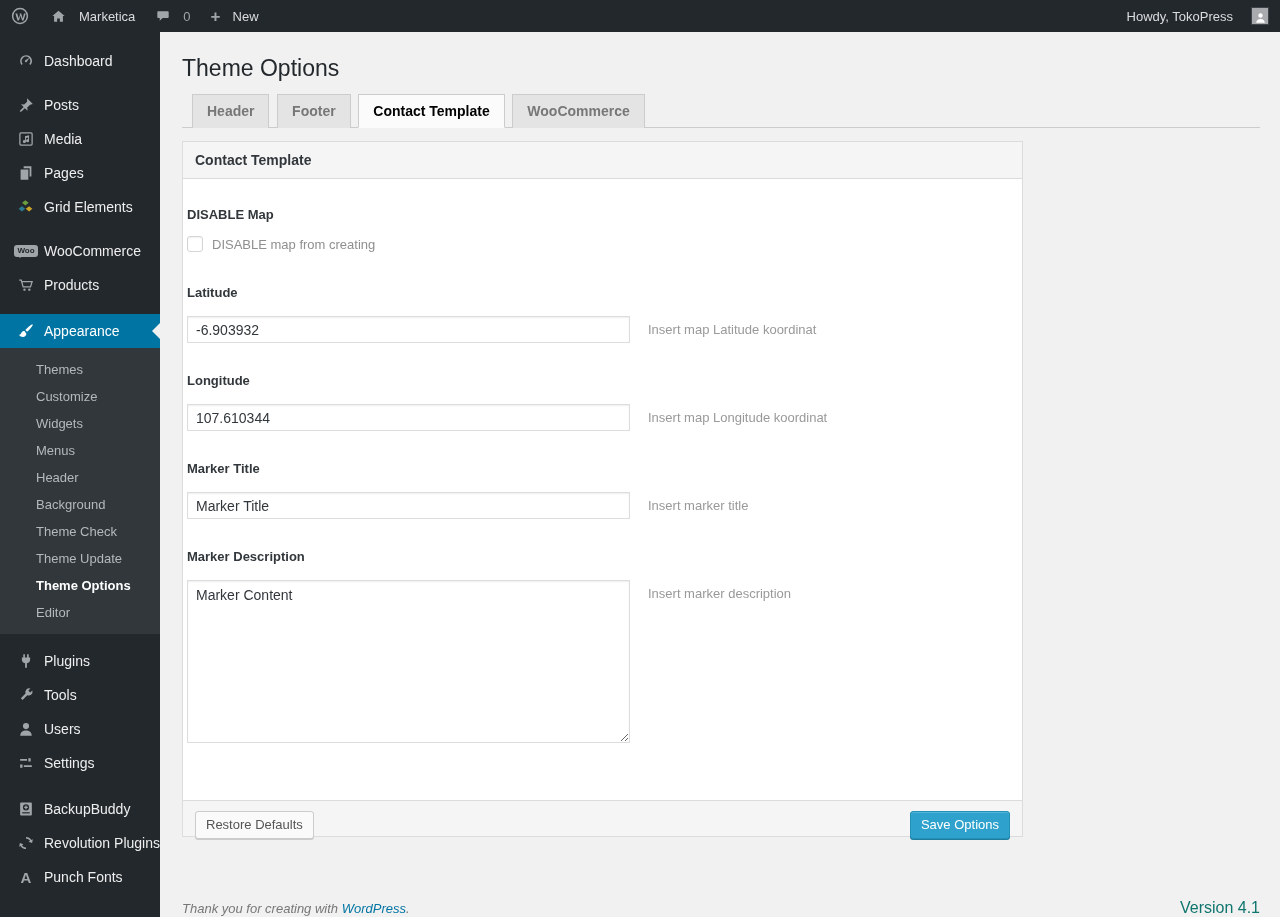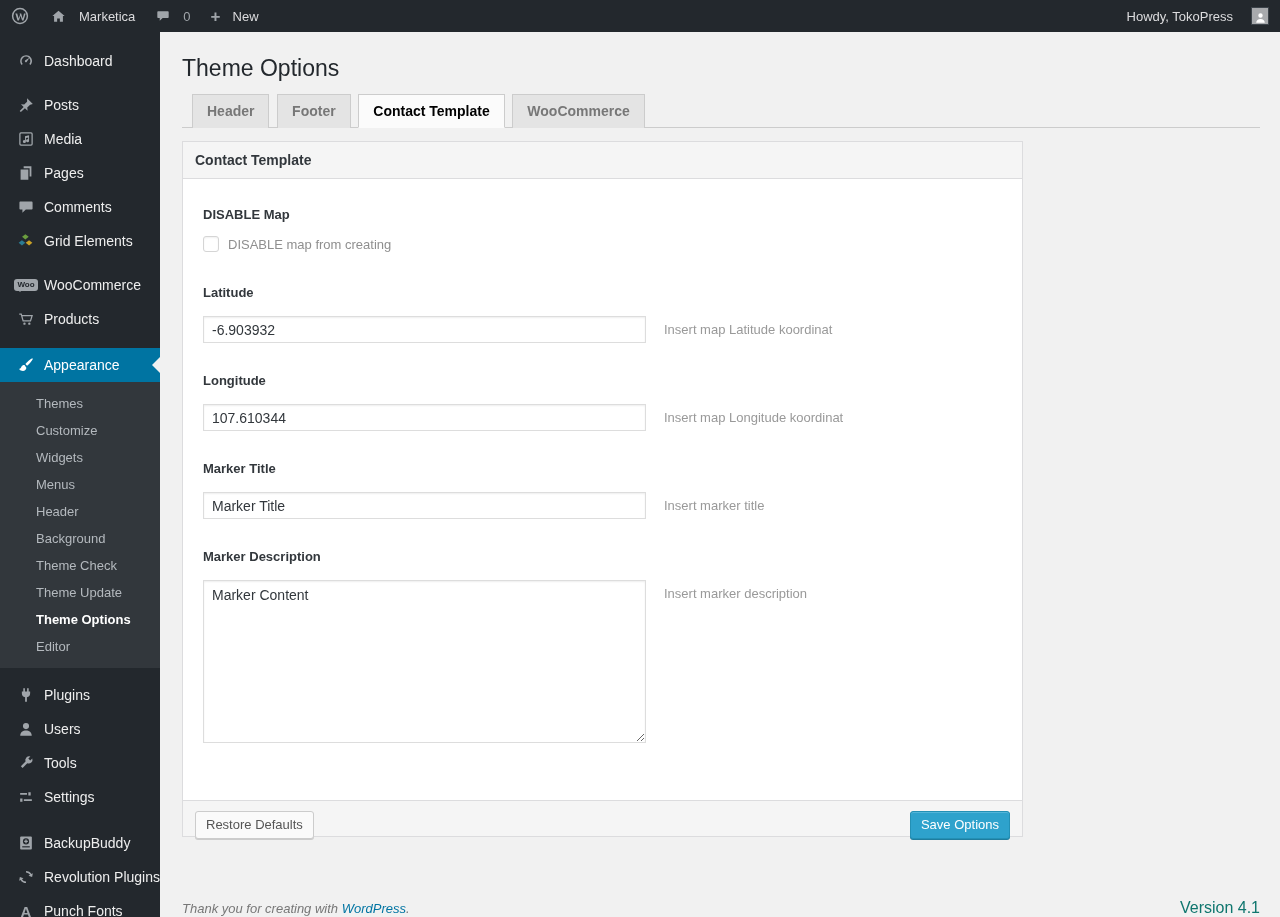"Comments" li.menu-item { html: <li> <span> <svg> <path></path> </svg> </span> <span>Comments</span> </li> -> none }
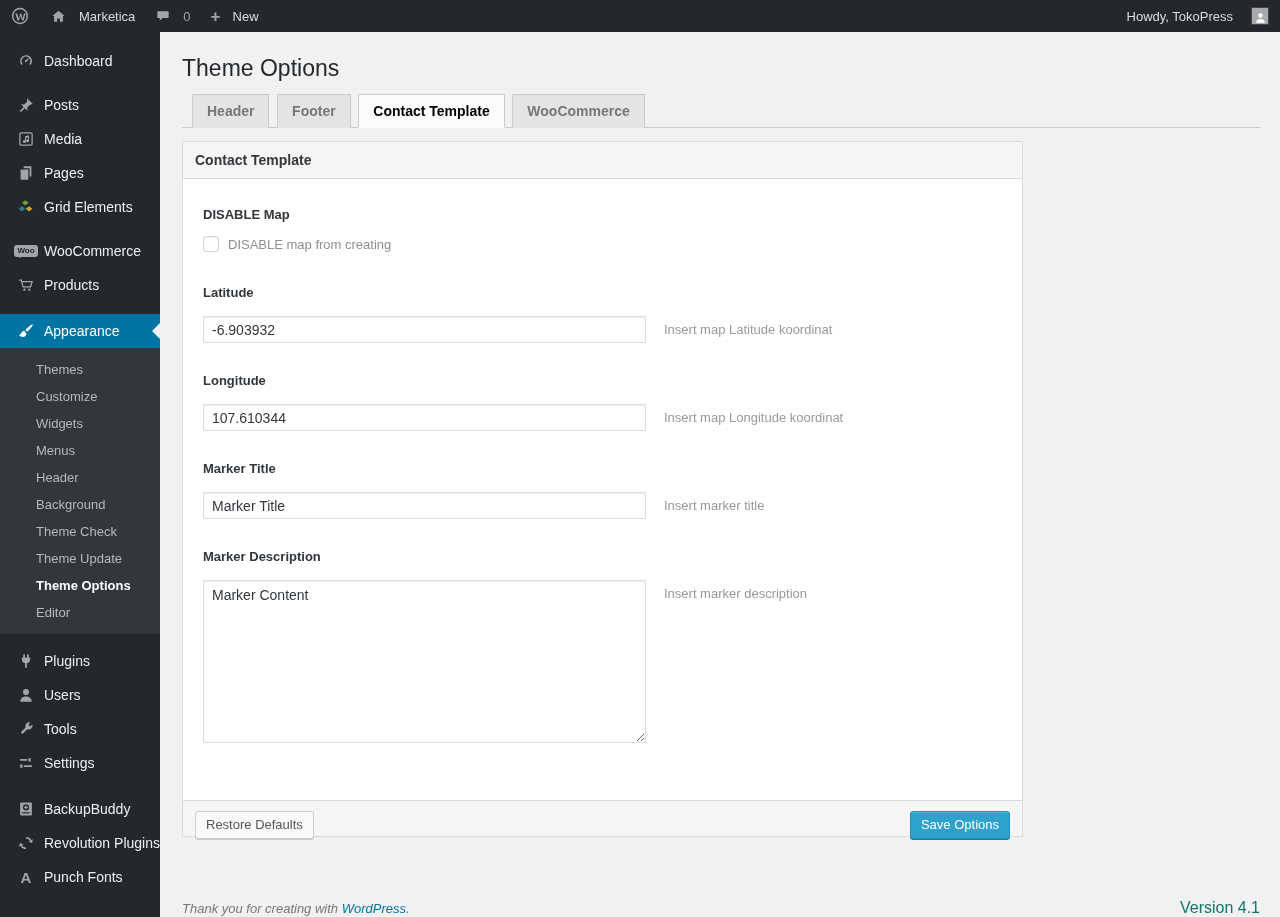"DISABLE Map" .panel-body { padding: 16px 12px 57px 20px -> 16px 12px 57px 4px }
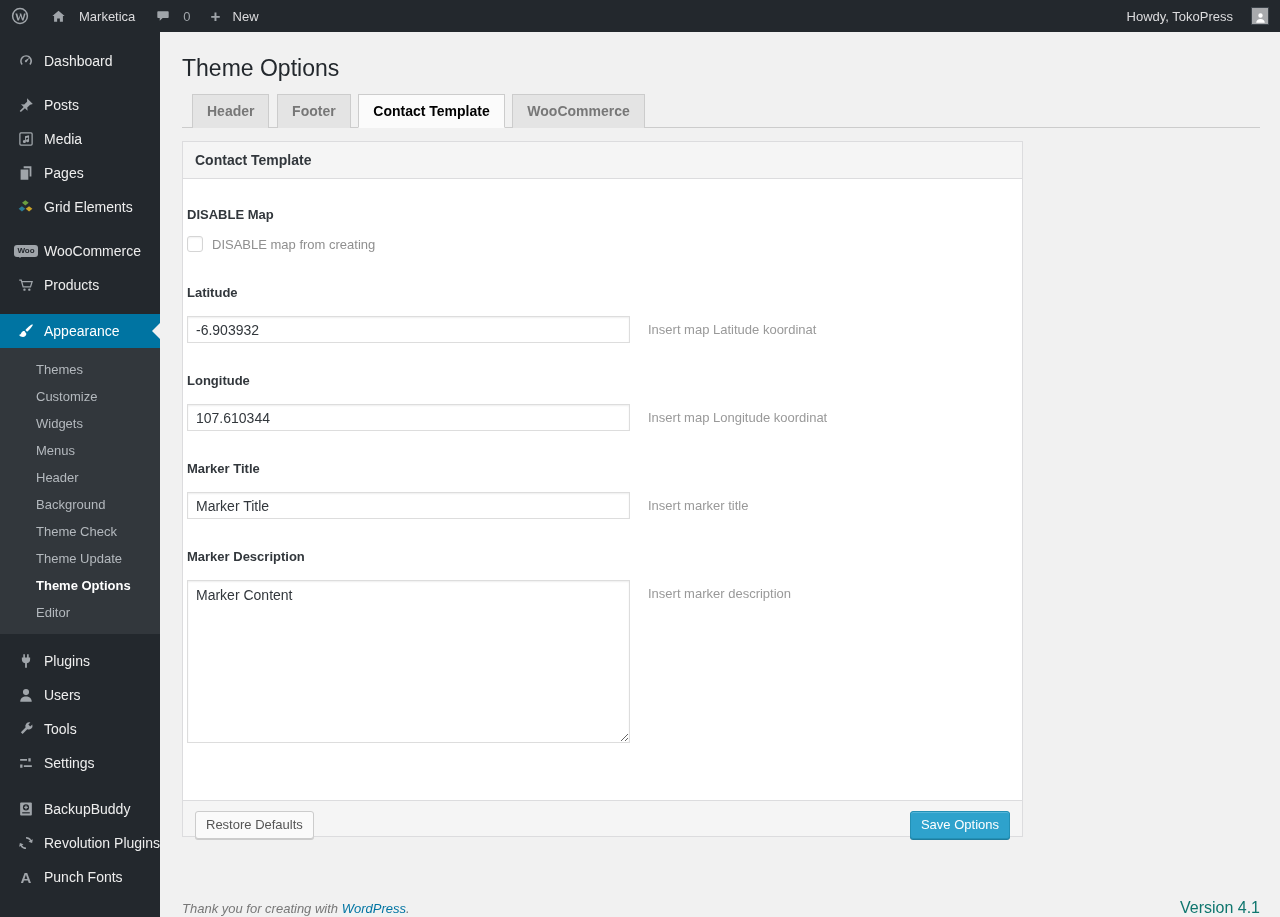"Users" li.menu-item { order: before "Tools" -> after "Tools" }
